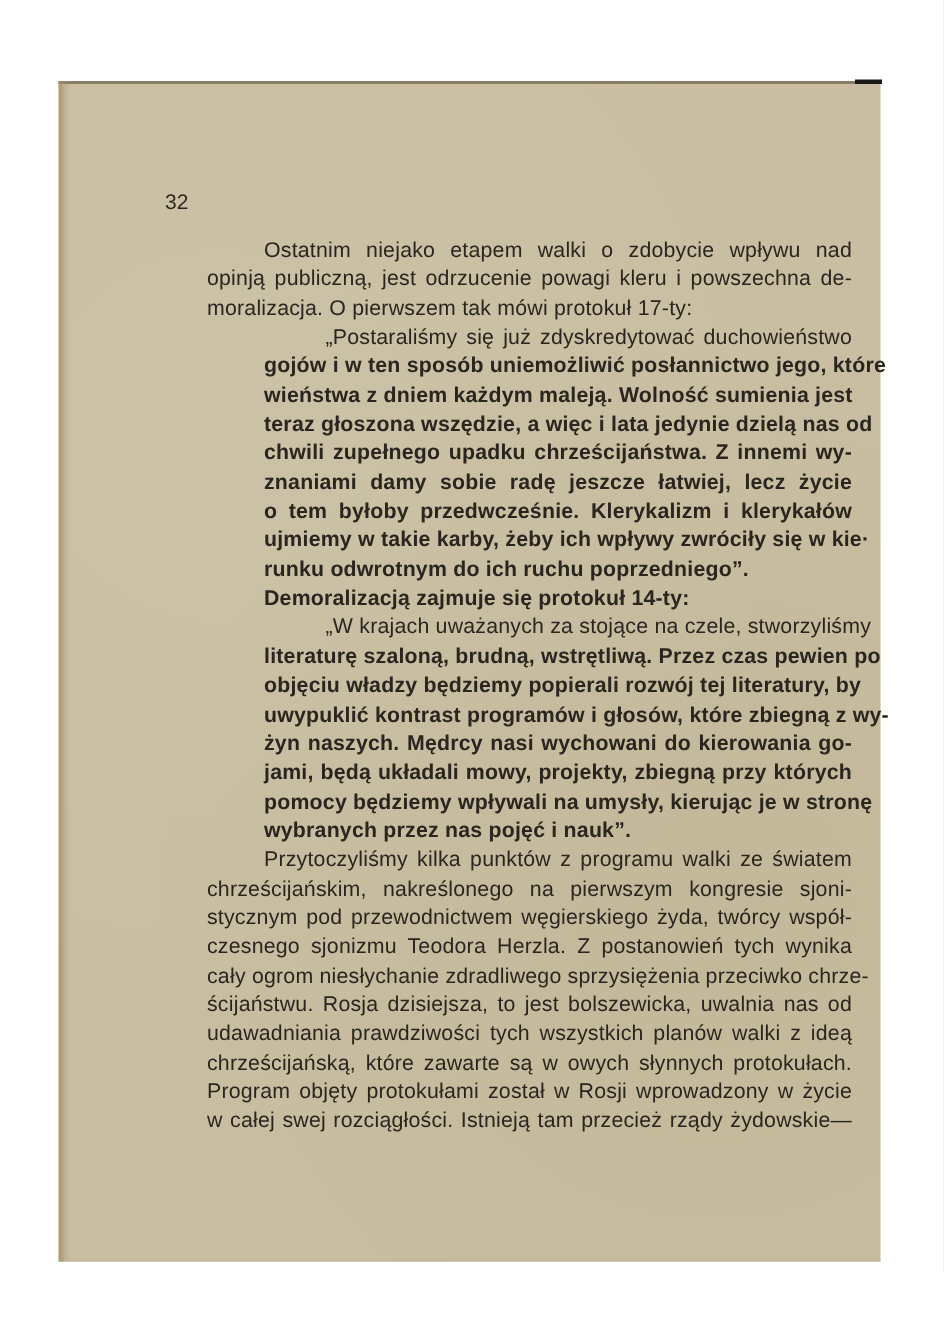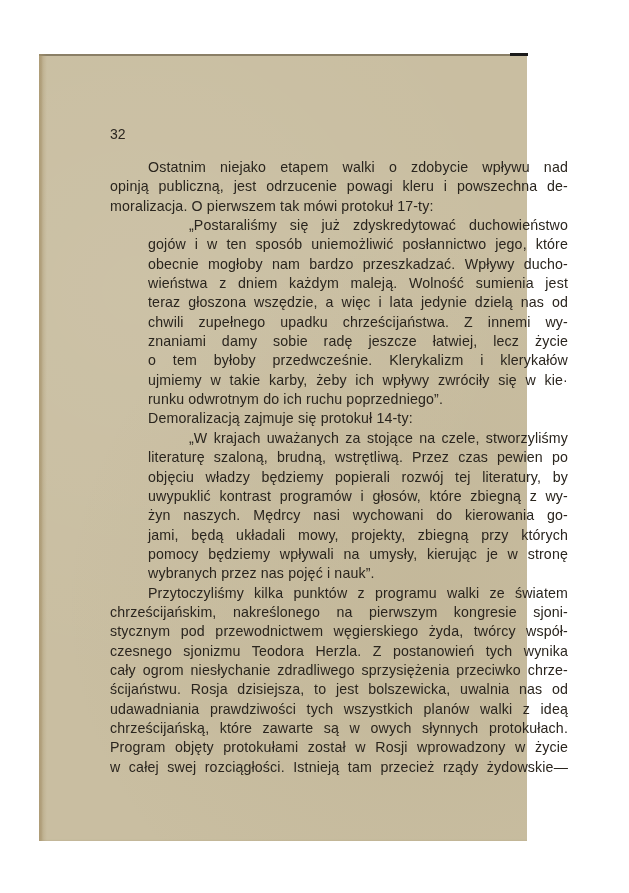"32" .page { width: 488px -> 548px }
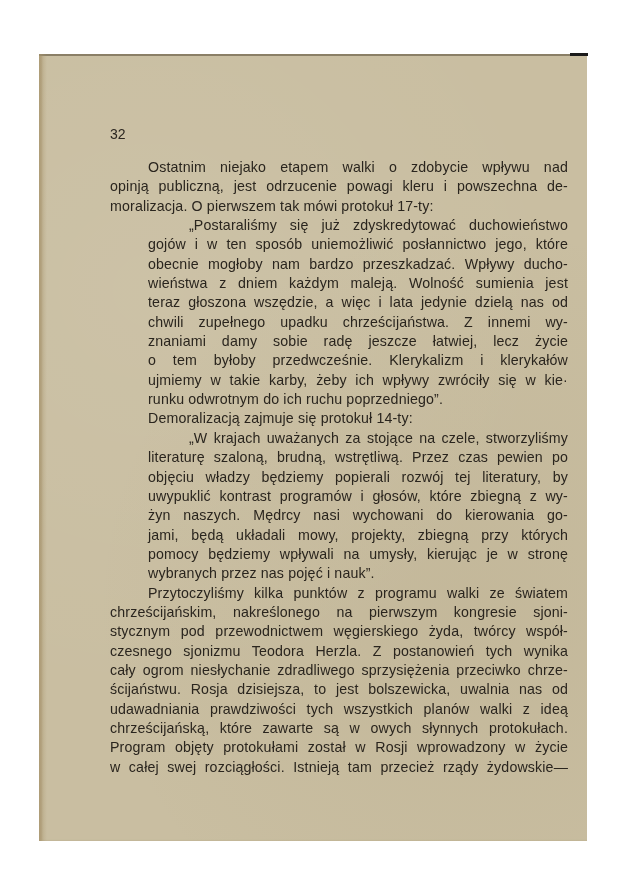"Ostatnim niejako etapem walki o" .line { margin-left: none -> 28px }
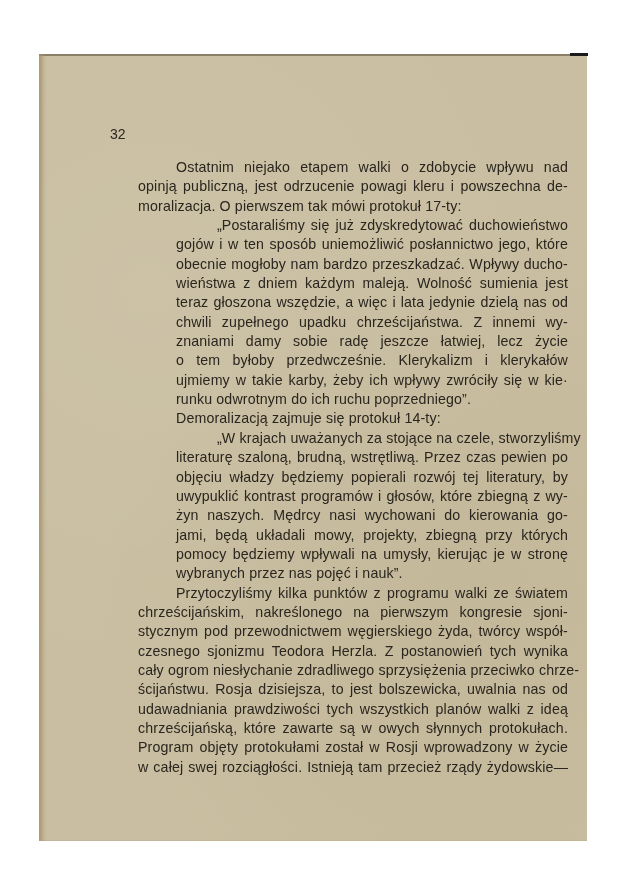"gojów i w ten sposób" .indent-quote { font-weight: none -> bold }
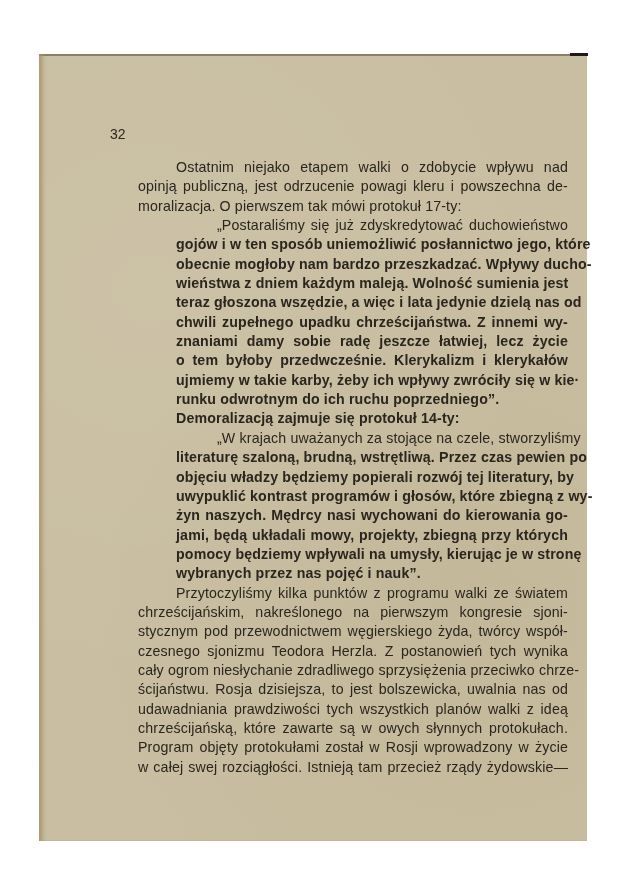"obecnie mogłoby nam bardzo przeszkadzać." span.line { html: <span>obecnie mogłoby nam bardzo przeszkadzać. Wpływy ducho-</span> -> none }
